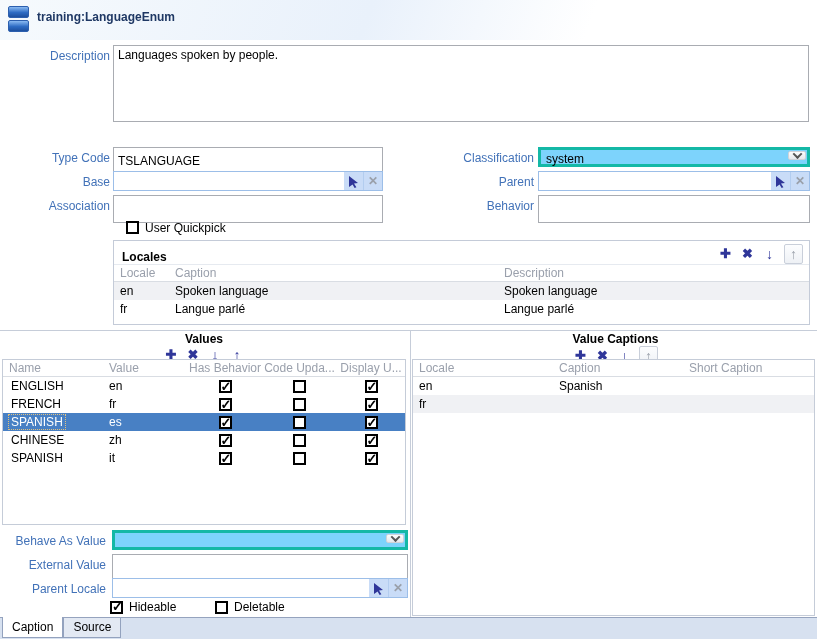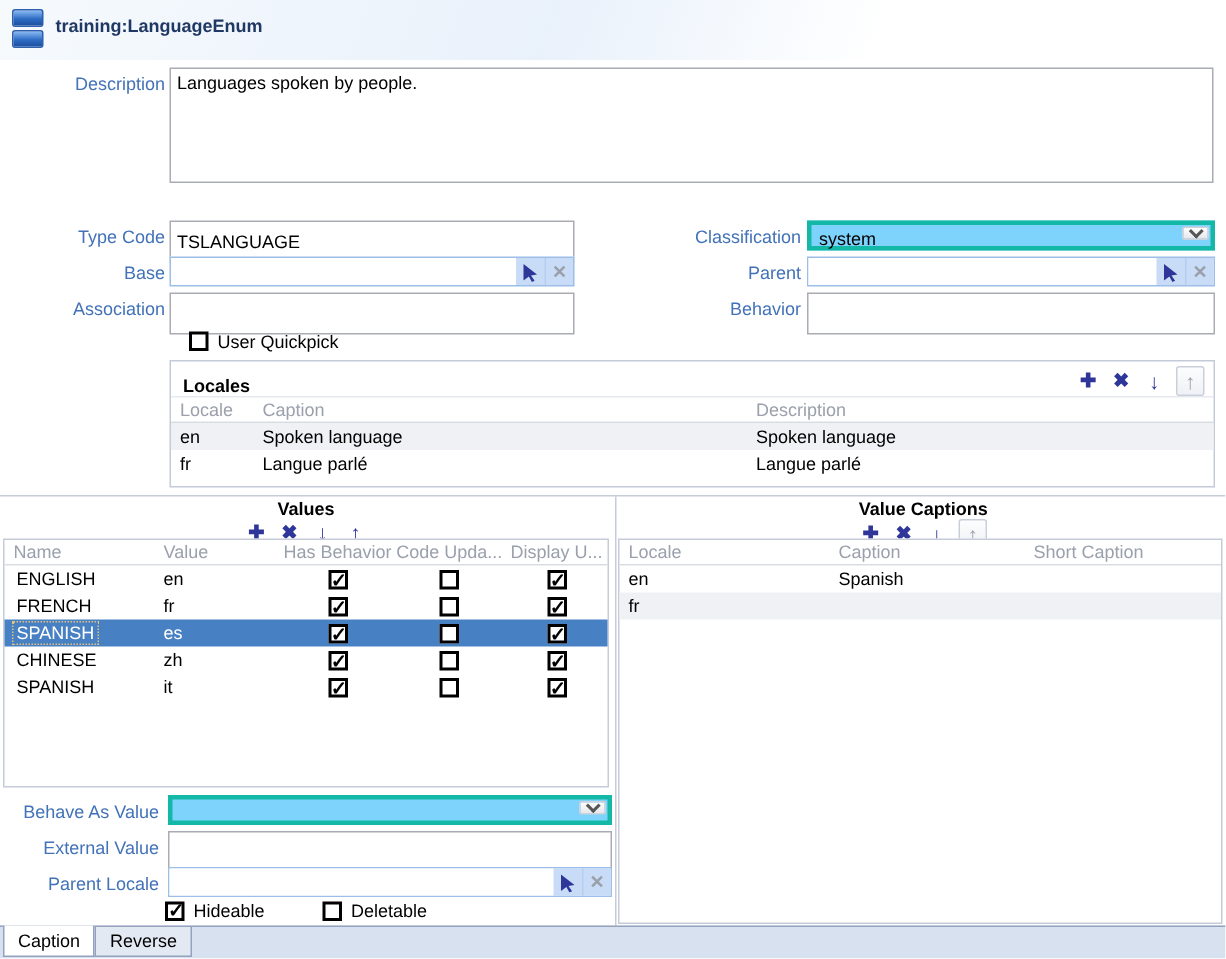"Reverse" div.tab { text: Reverse -> Source }
